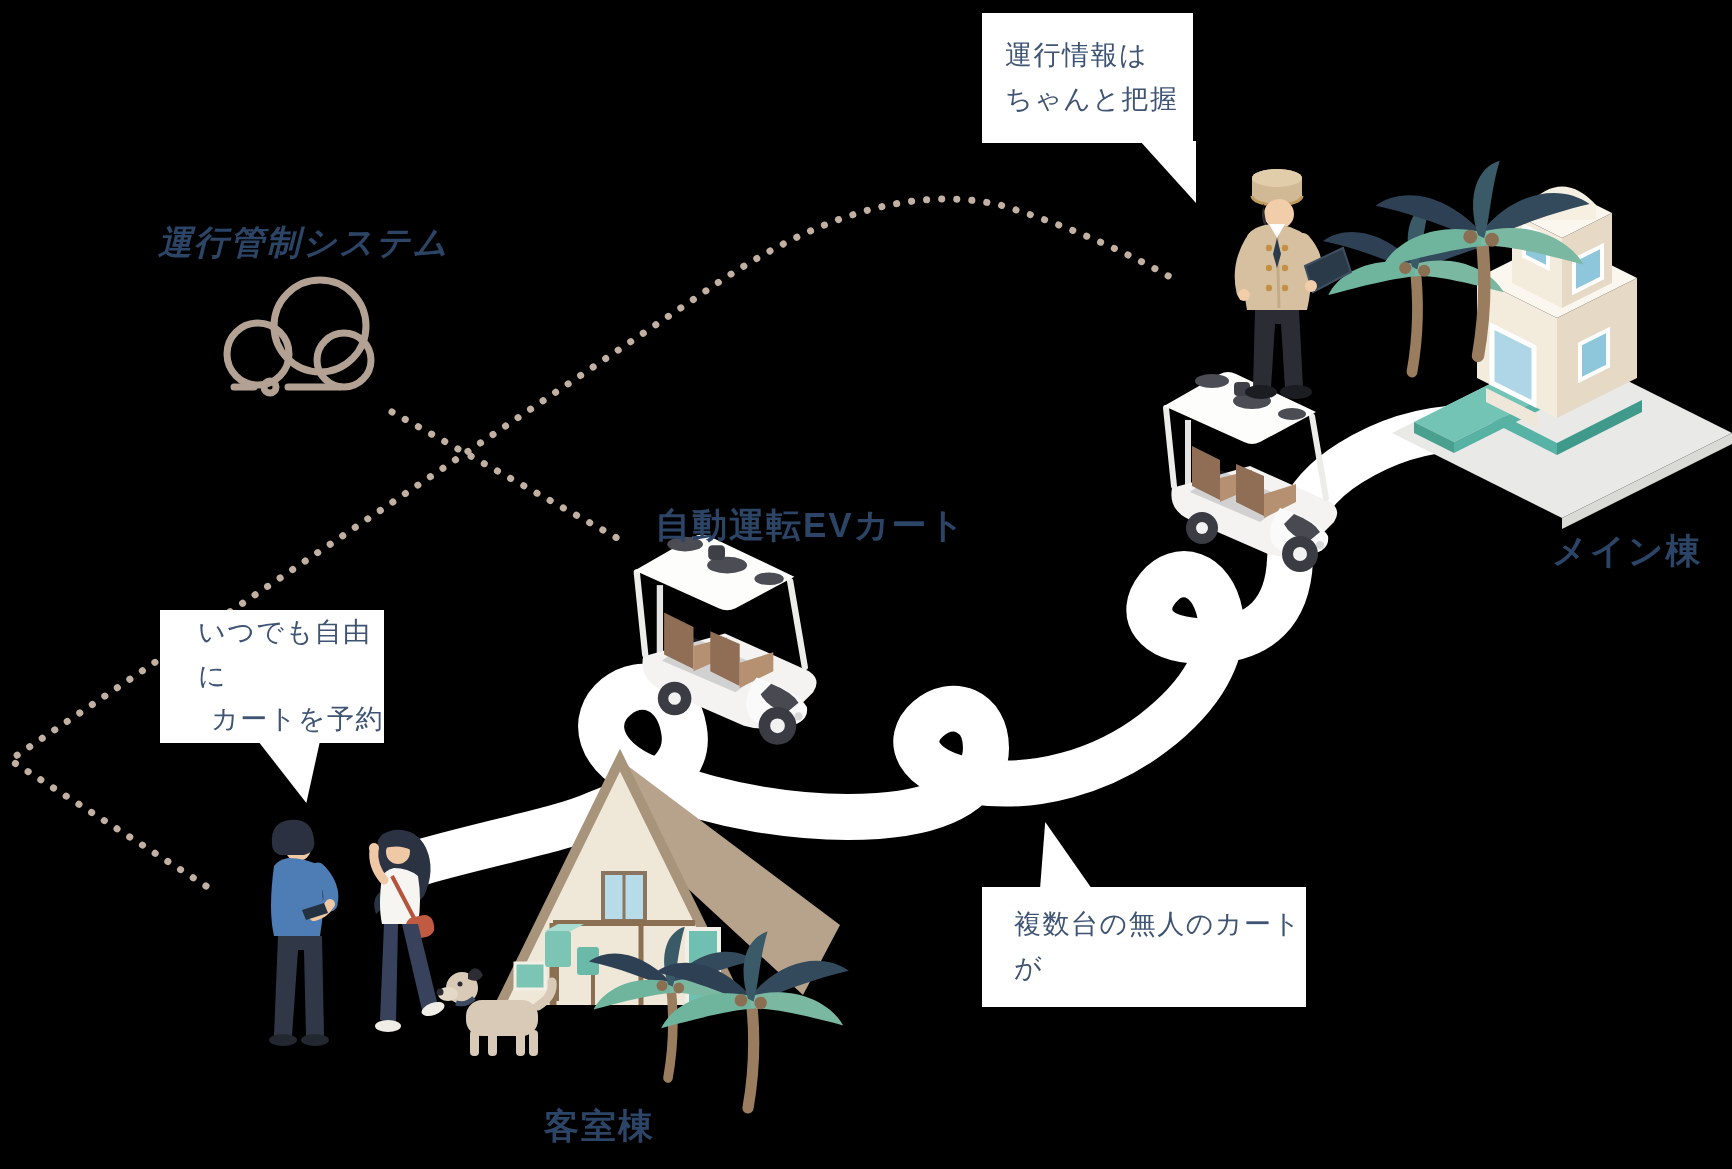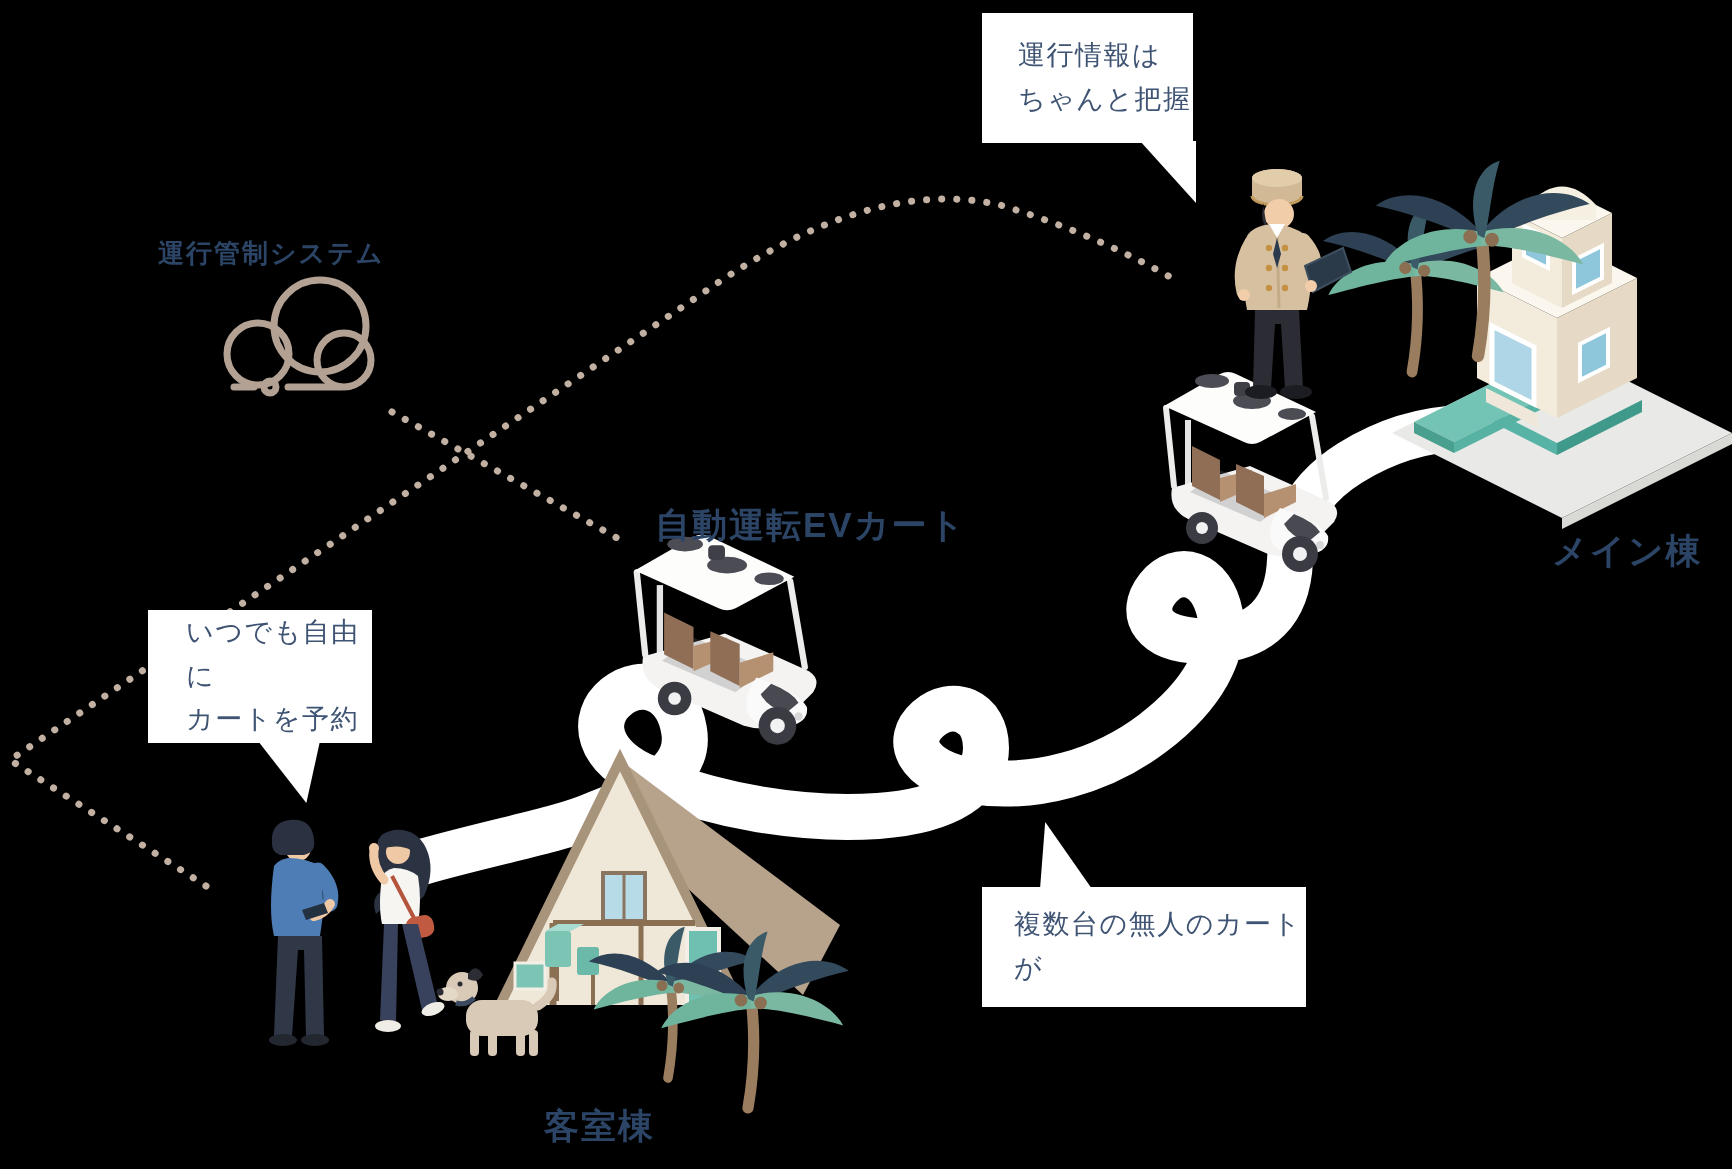"運行情報は" #bubble-top { padding-left: 36px -> 23px }
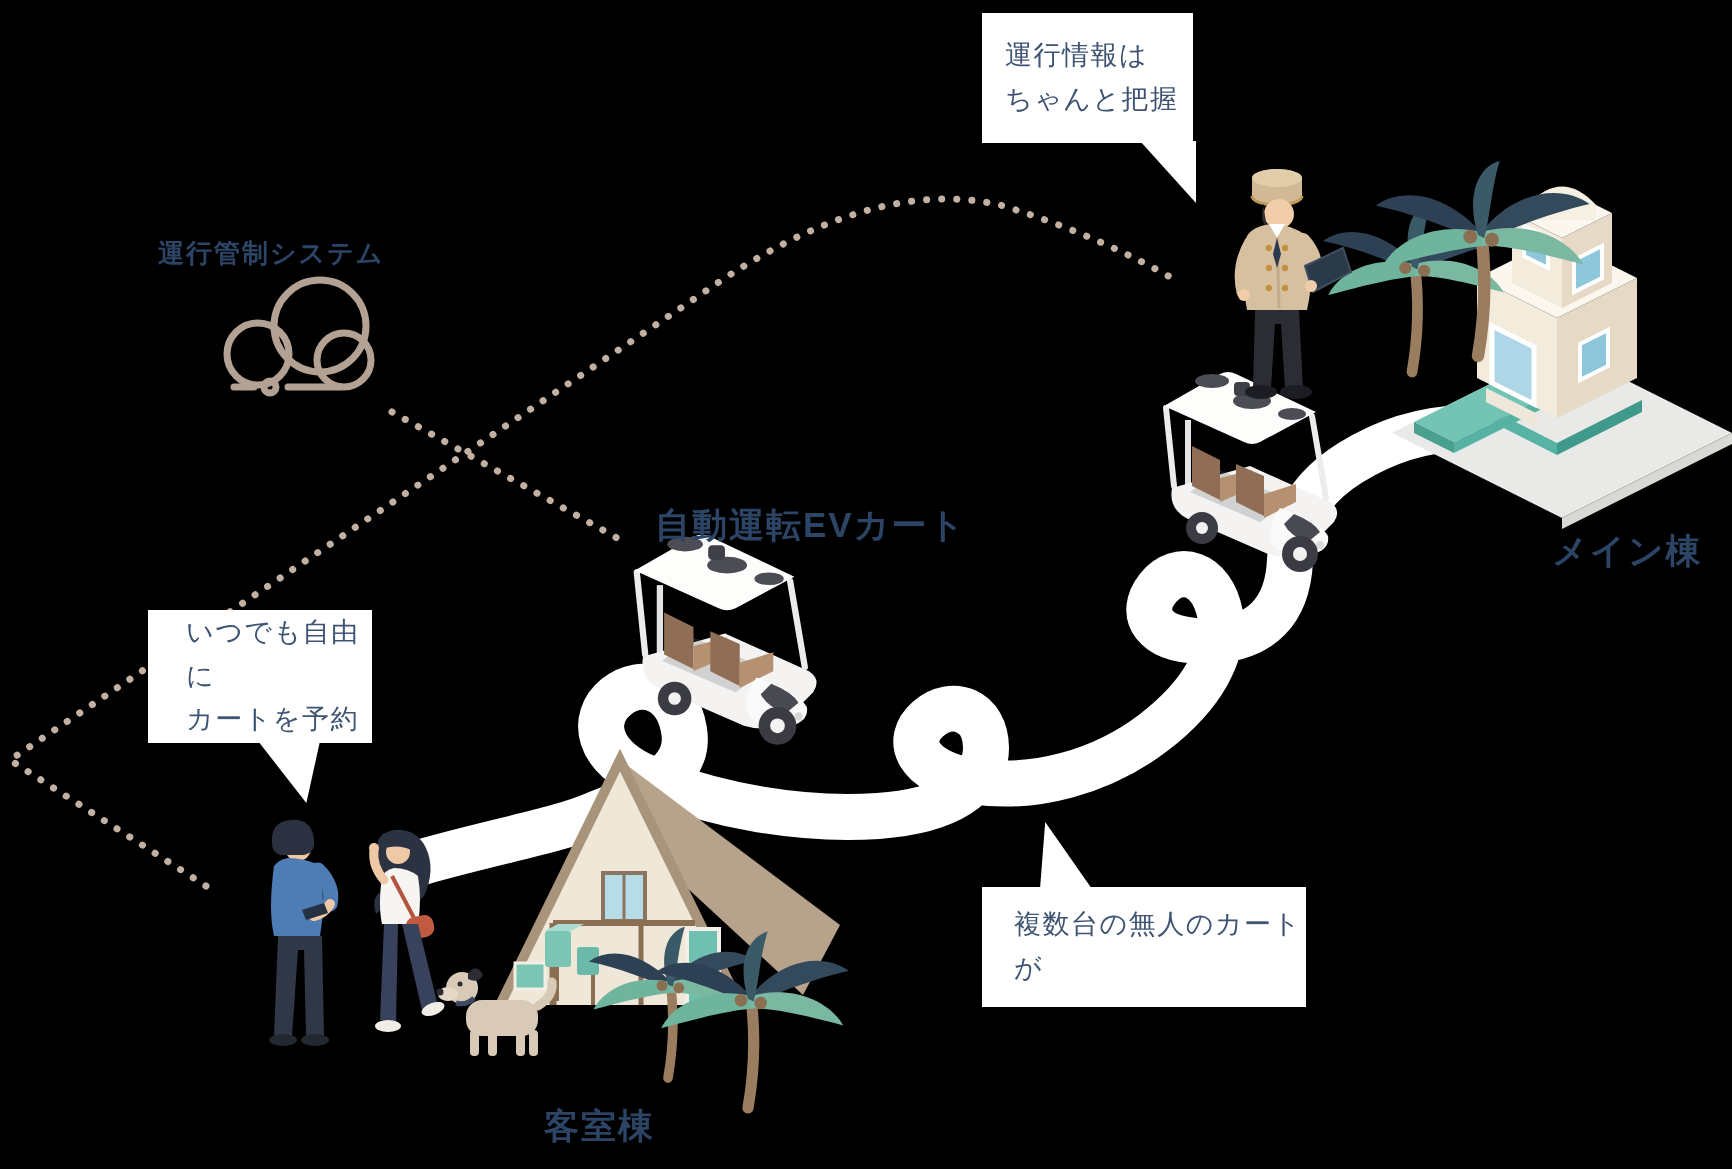"運行管制システム" #label-system { font-size: 26px -> 34px; font-style: none -> italic; top: 236px -> 220px }
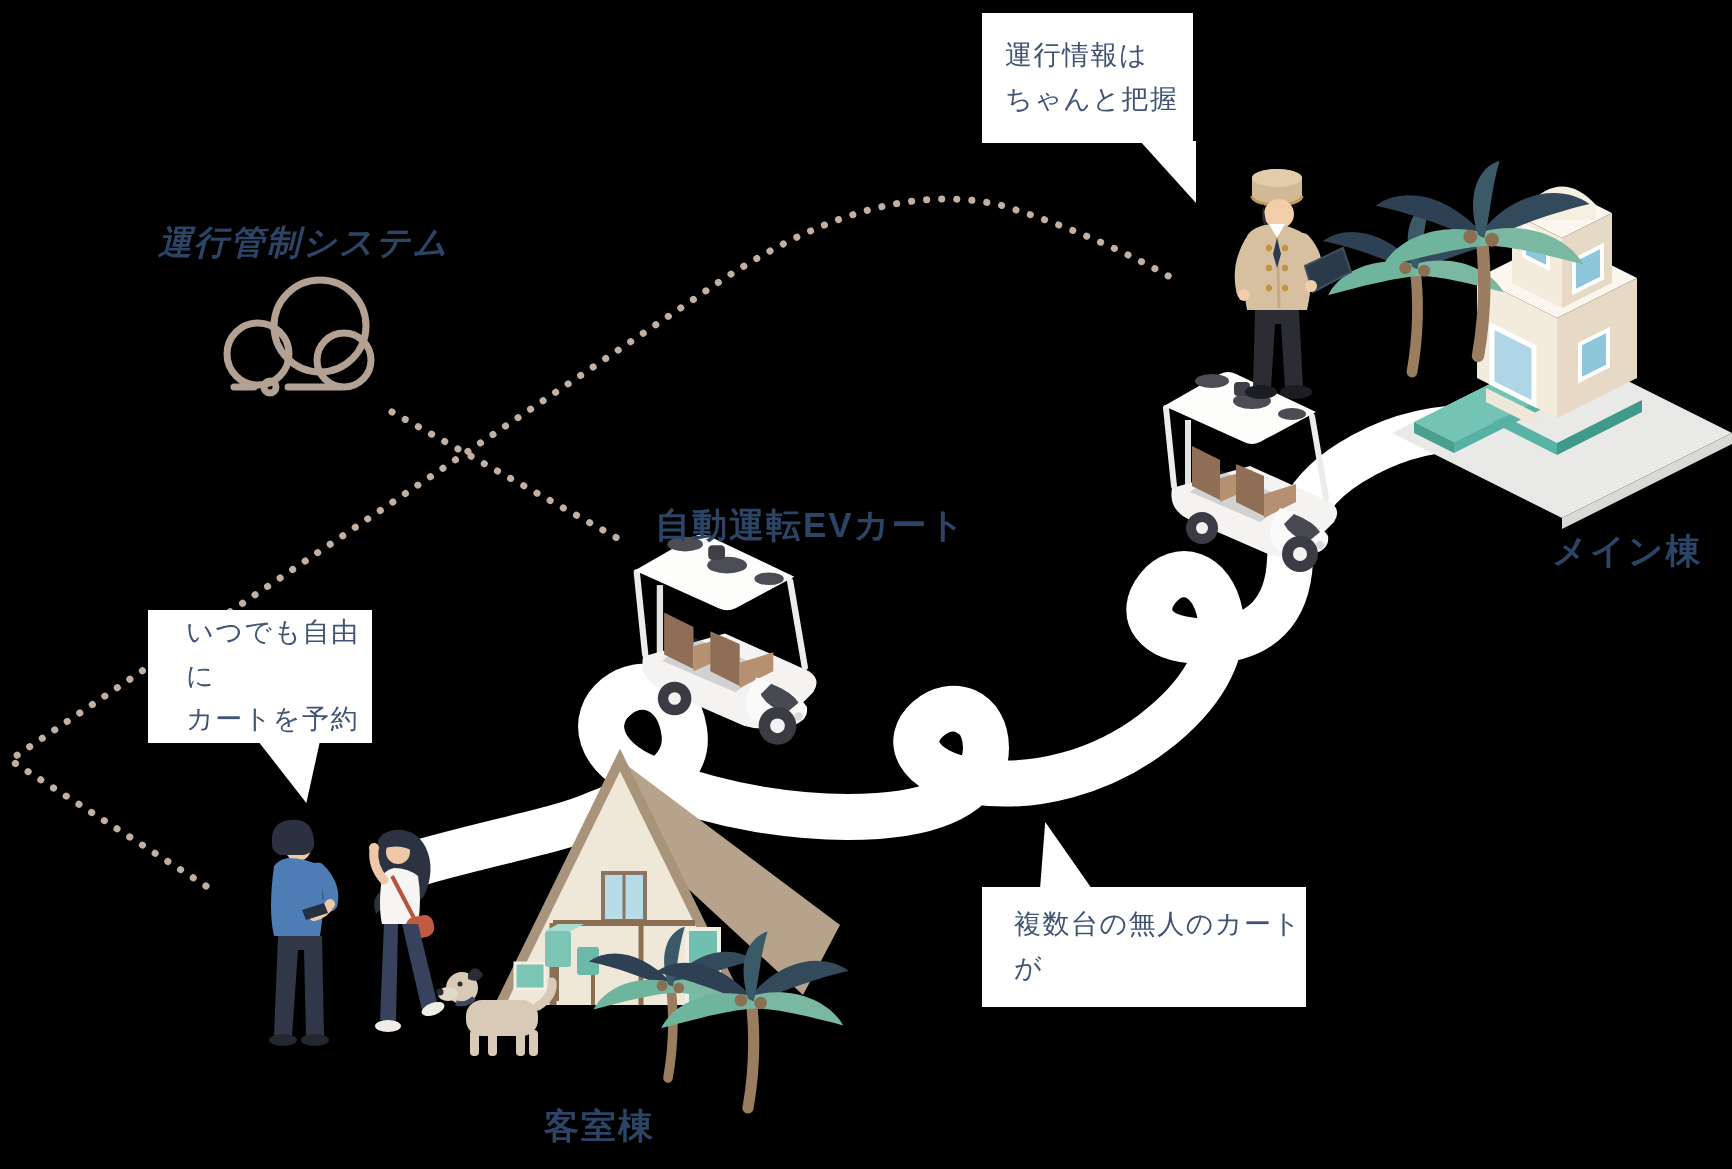"いつでも自由に" #bubble-left { align-items: none -> flex-end; left: 148px -> 160px }
